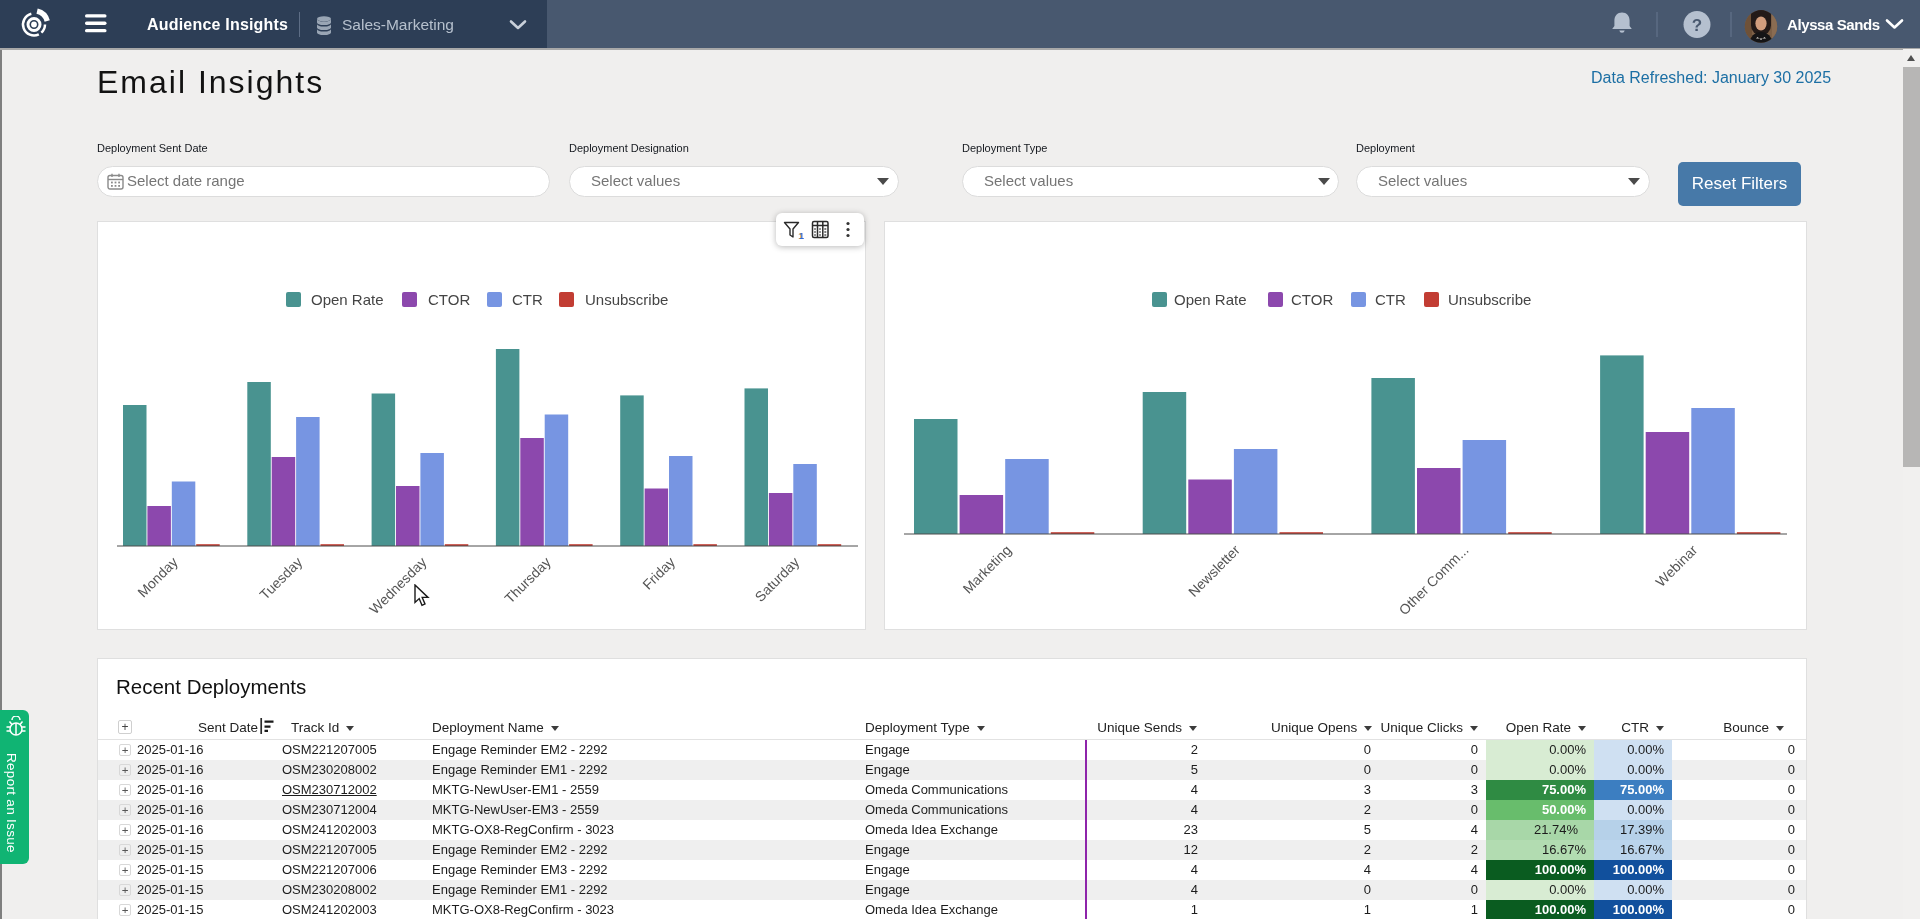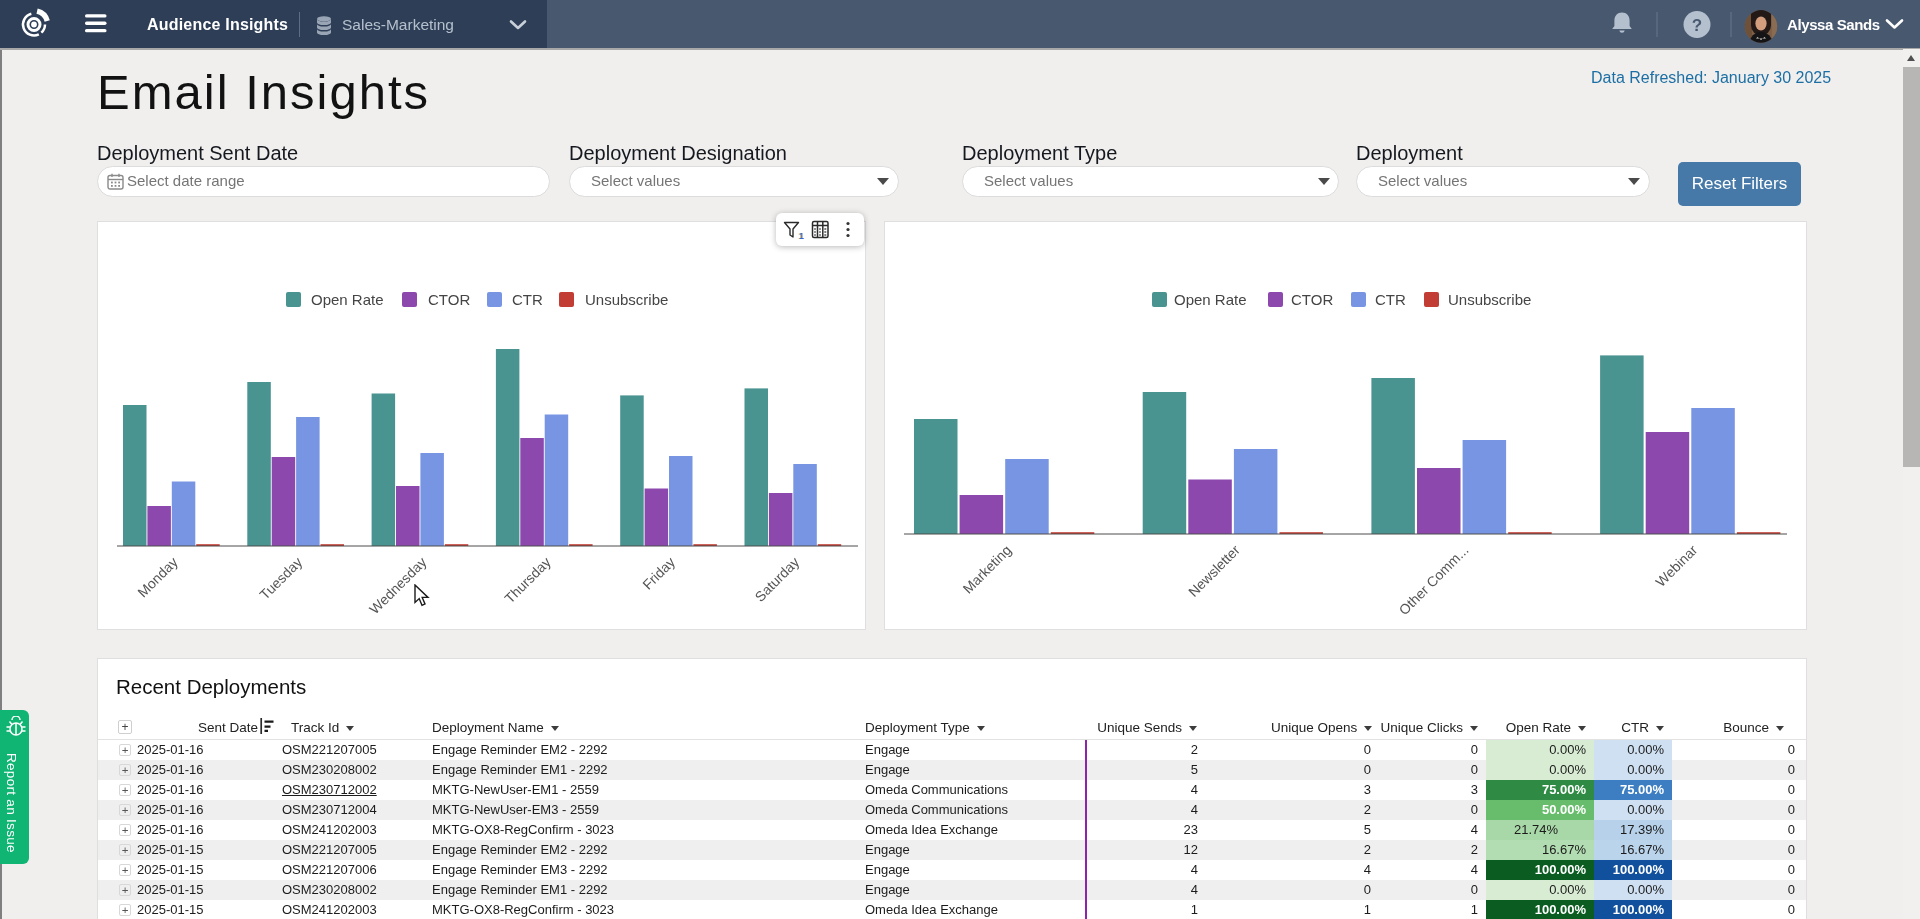"Email Insights" h1 { font-size: 49px -> 32px }
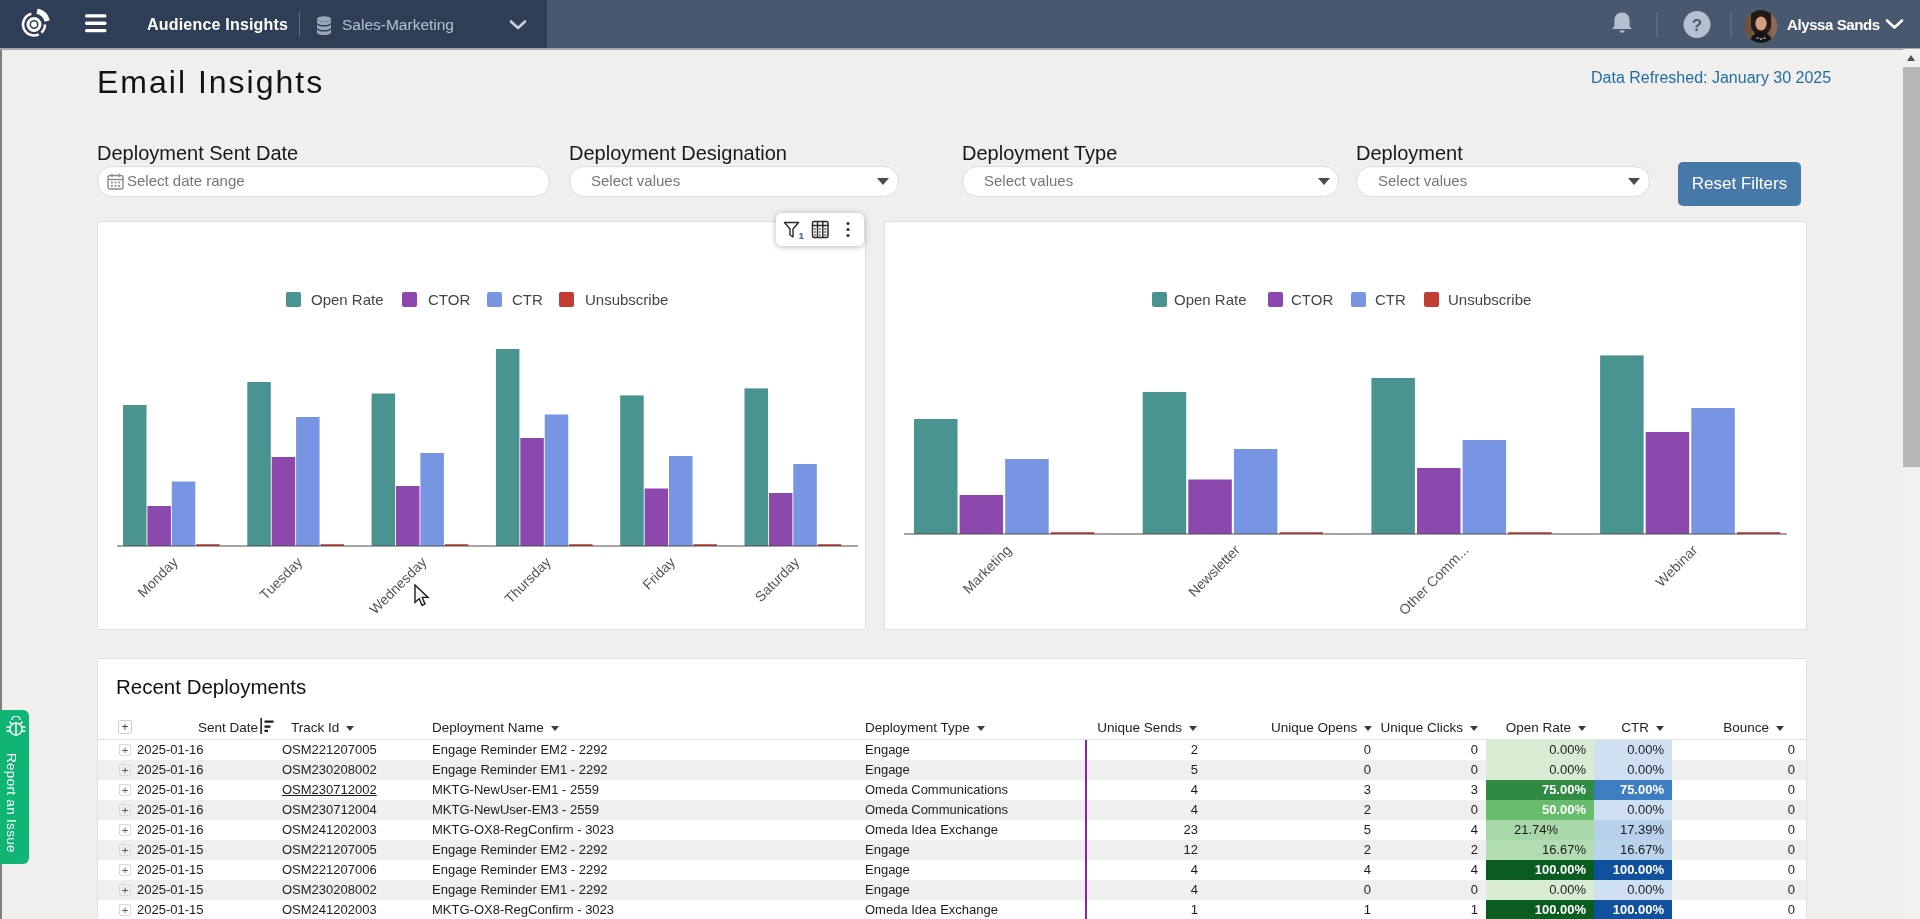"Deployment Sent Date" .flabel { font-size: 20px -> 11px }
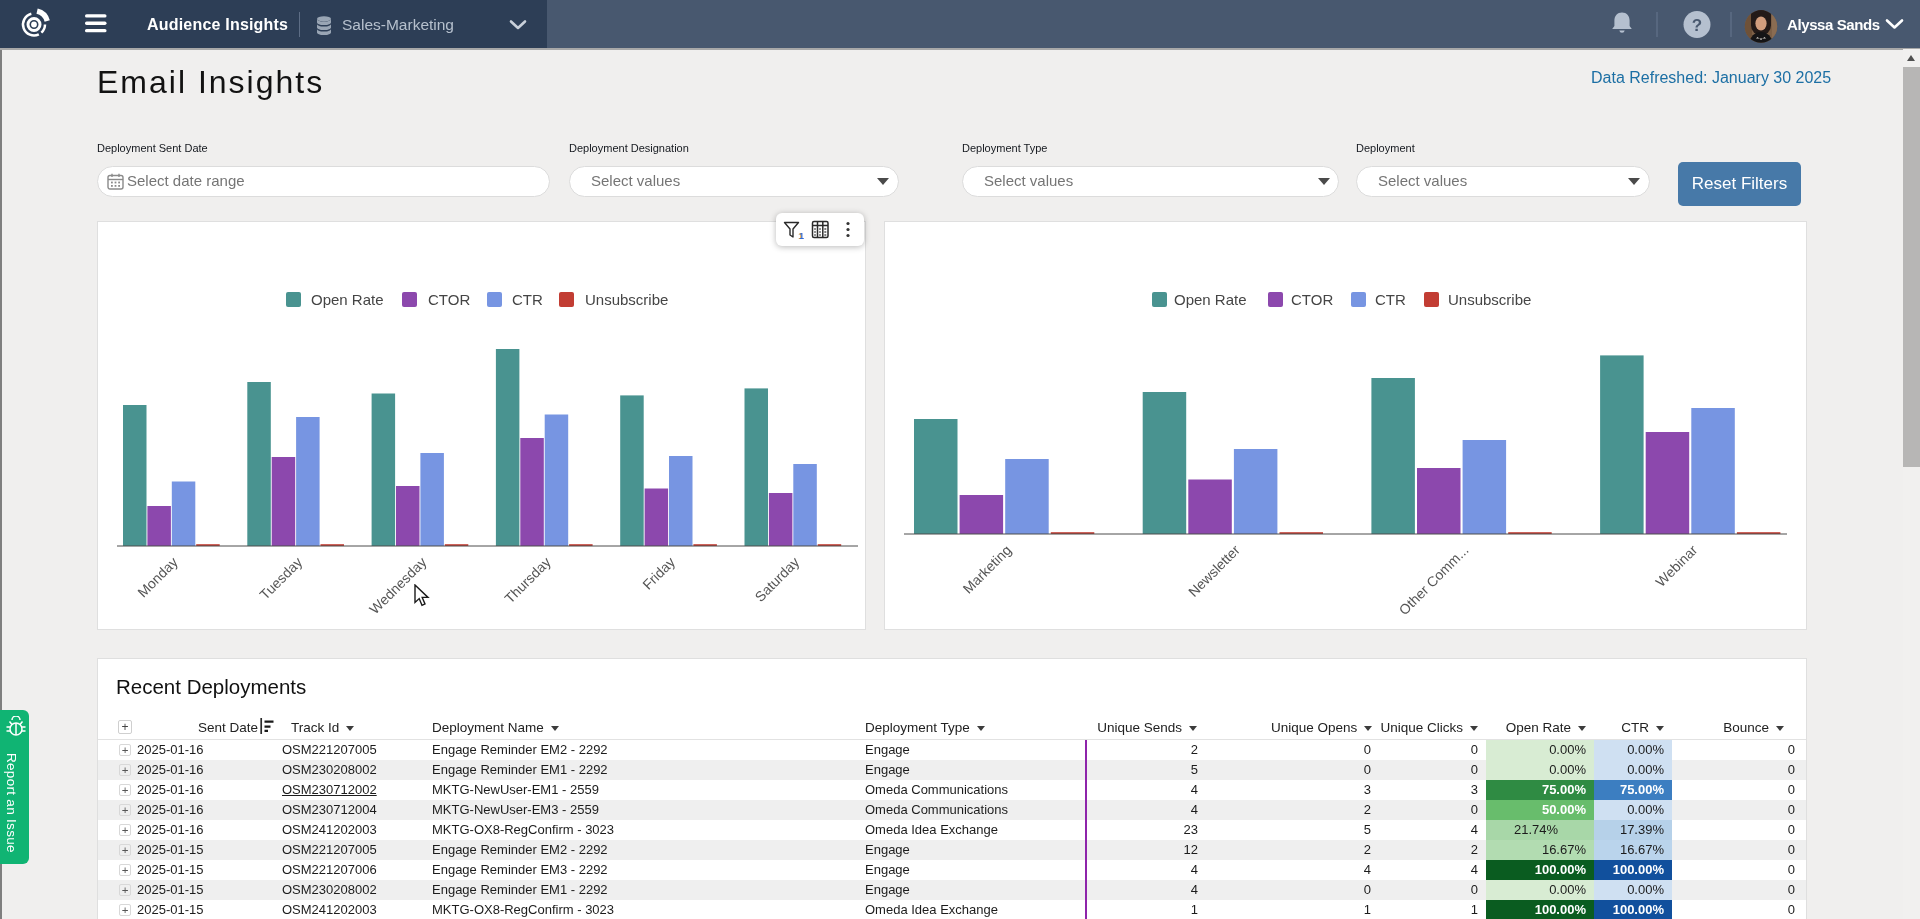"21.74%" div.cell { padding-right: 8px -> 16px; text-align: center -> none }
